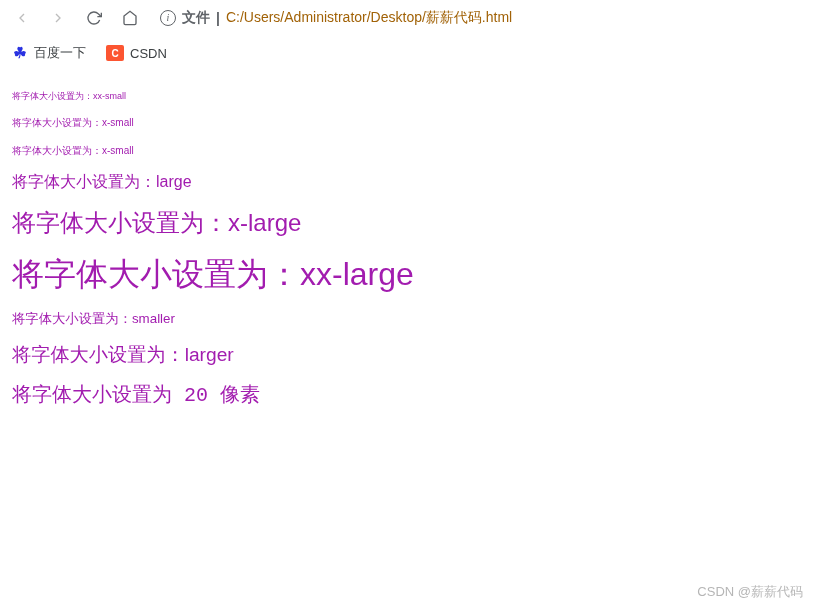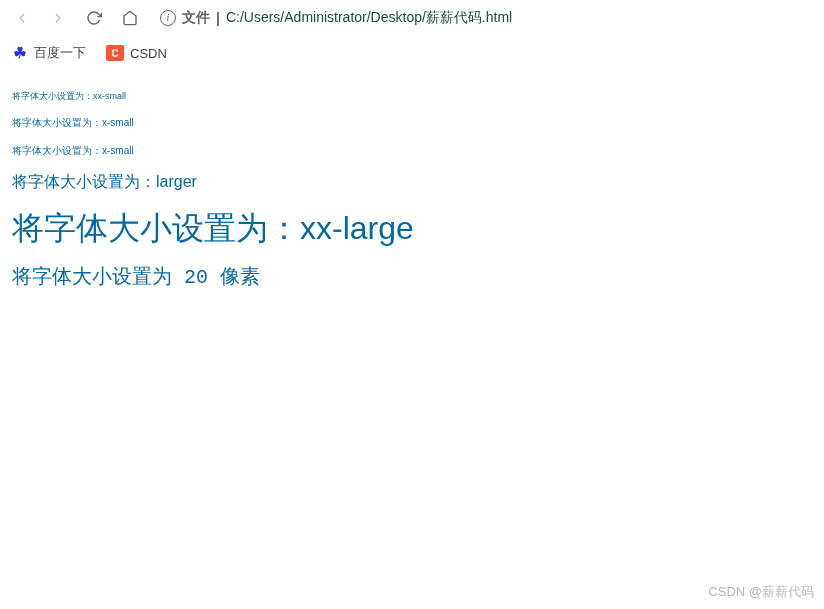"C:/Users/Administrator/Desktop/薪薪代码.html" .addr-path { color: #14532d -> #a16207 }
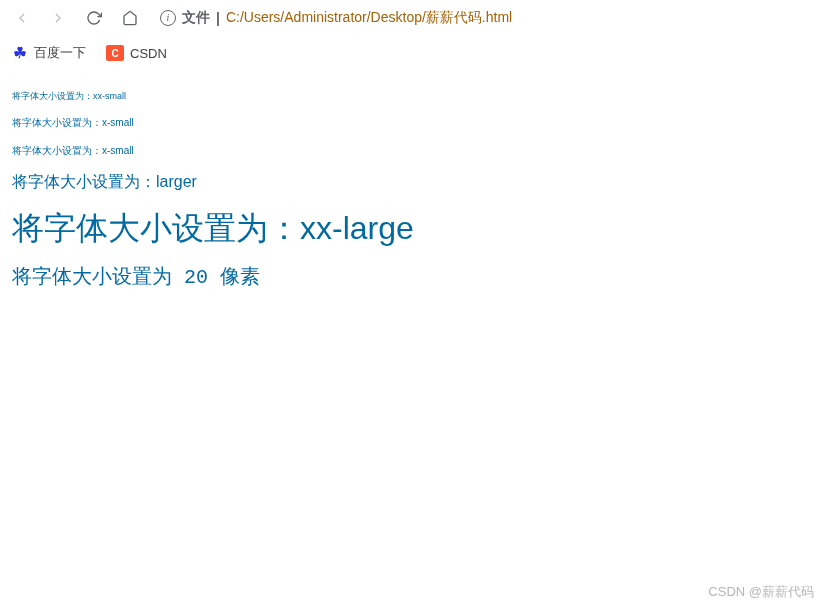"将字体大小设置为：xx-small" .content { color: #0369a1 -> #a21caf }
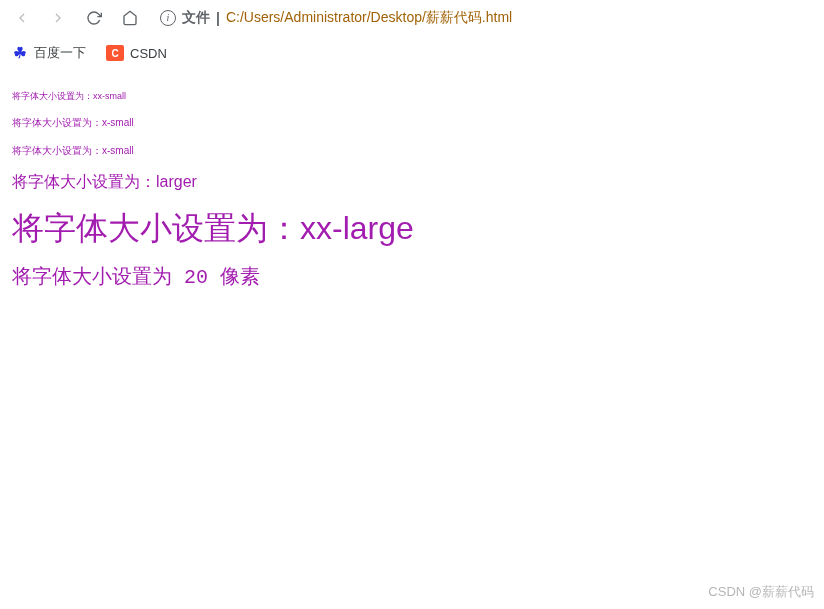"将字体大小设置为：larger" p.fs-medium { text: larger -> large }
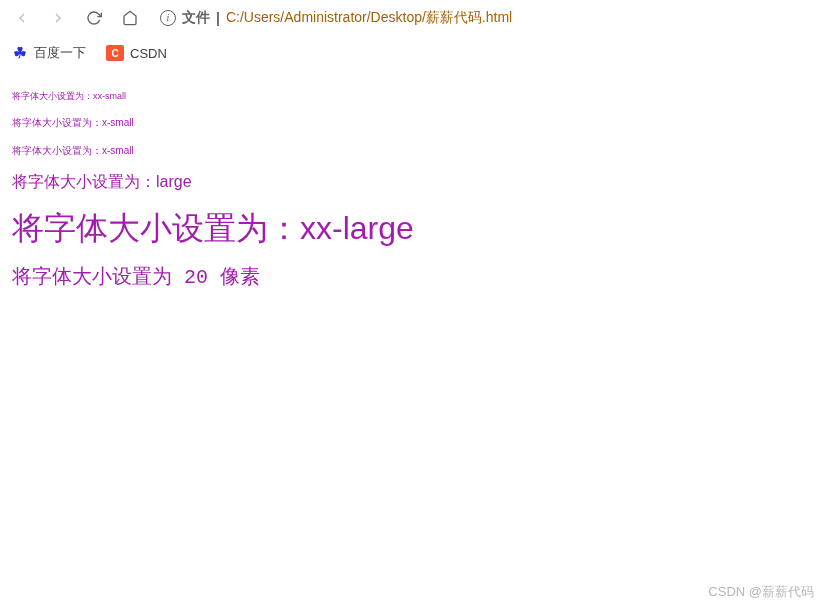"将字体大小设置为：x-large" p.fs-x-large { html: none -> <p>将字体大小设置为：x-large</p> }
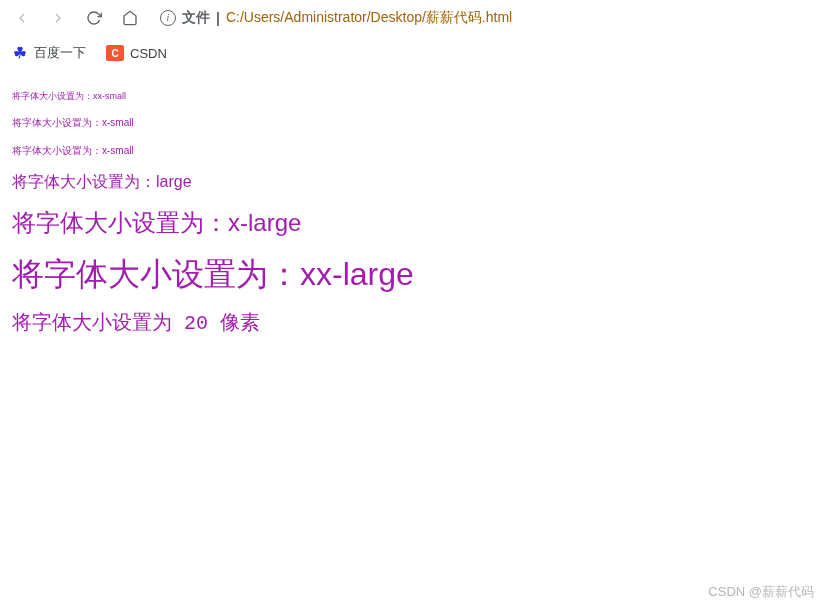"将字体大小设置为：smaller" p.fs-smaller { html: none -> <p>将字体大小设置为：smaller</p> }
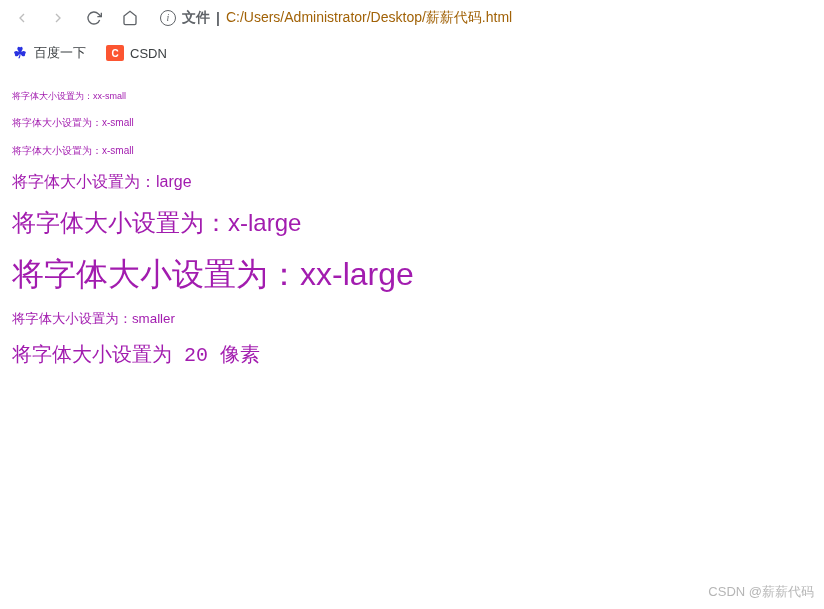"将字体大小设置为：larger" p.fs-larger { html: none -> <p>将字体大小设置为：larger</p> }
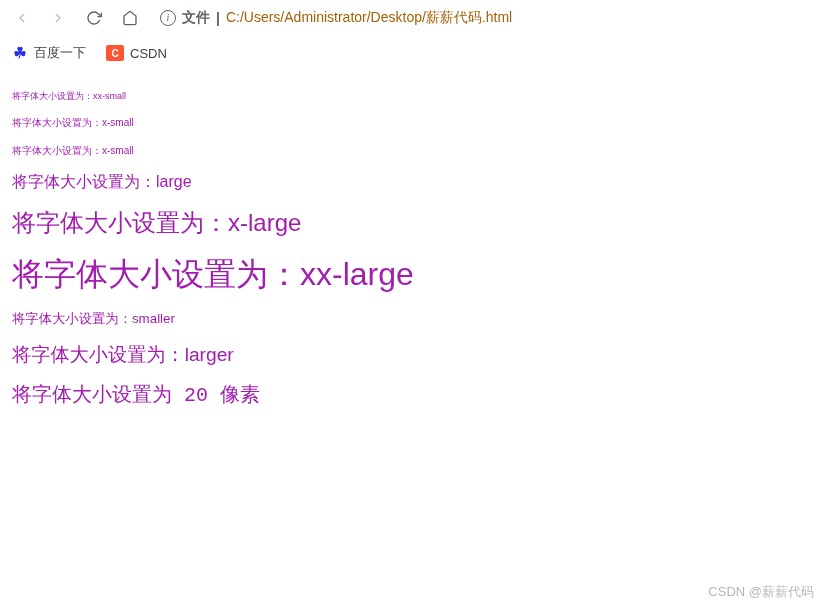"CSDN @薪薪代码" .watermark { right: 10px -> 21px }
